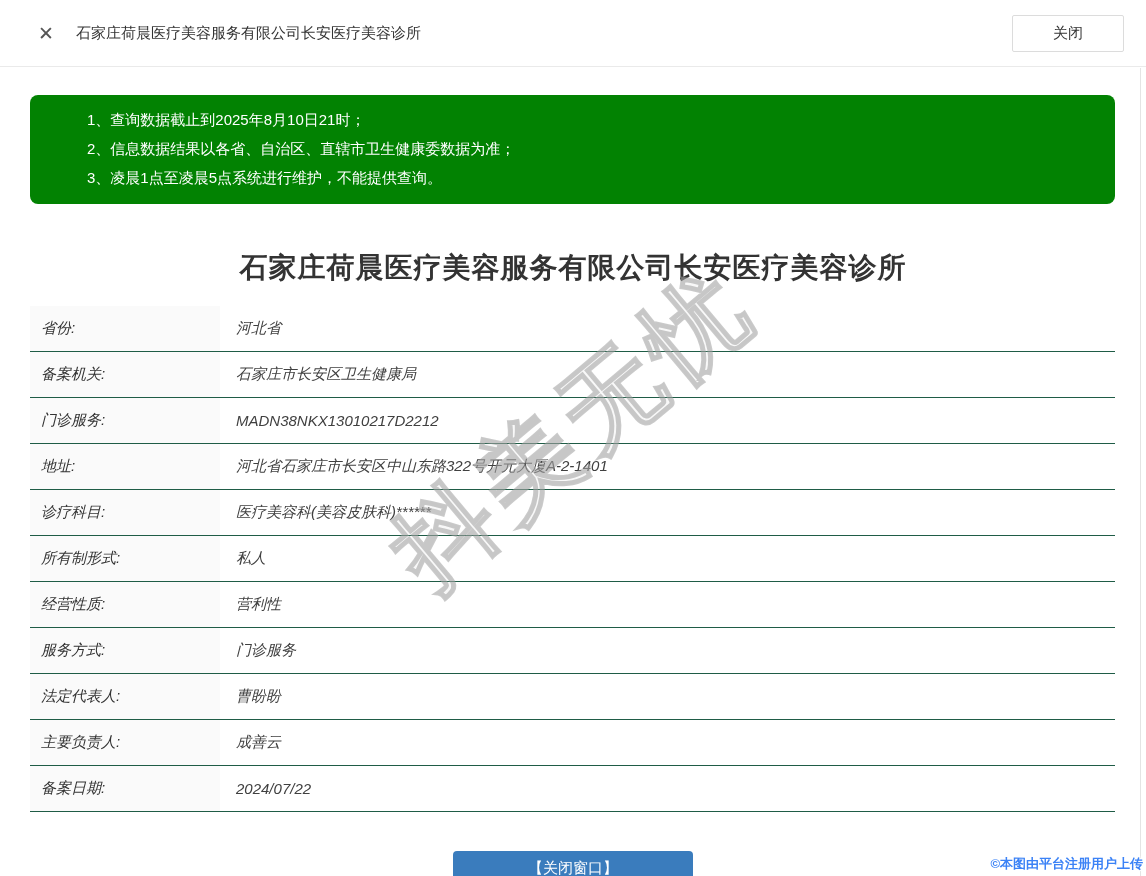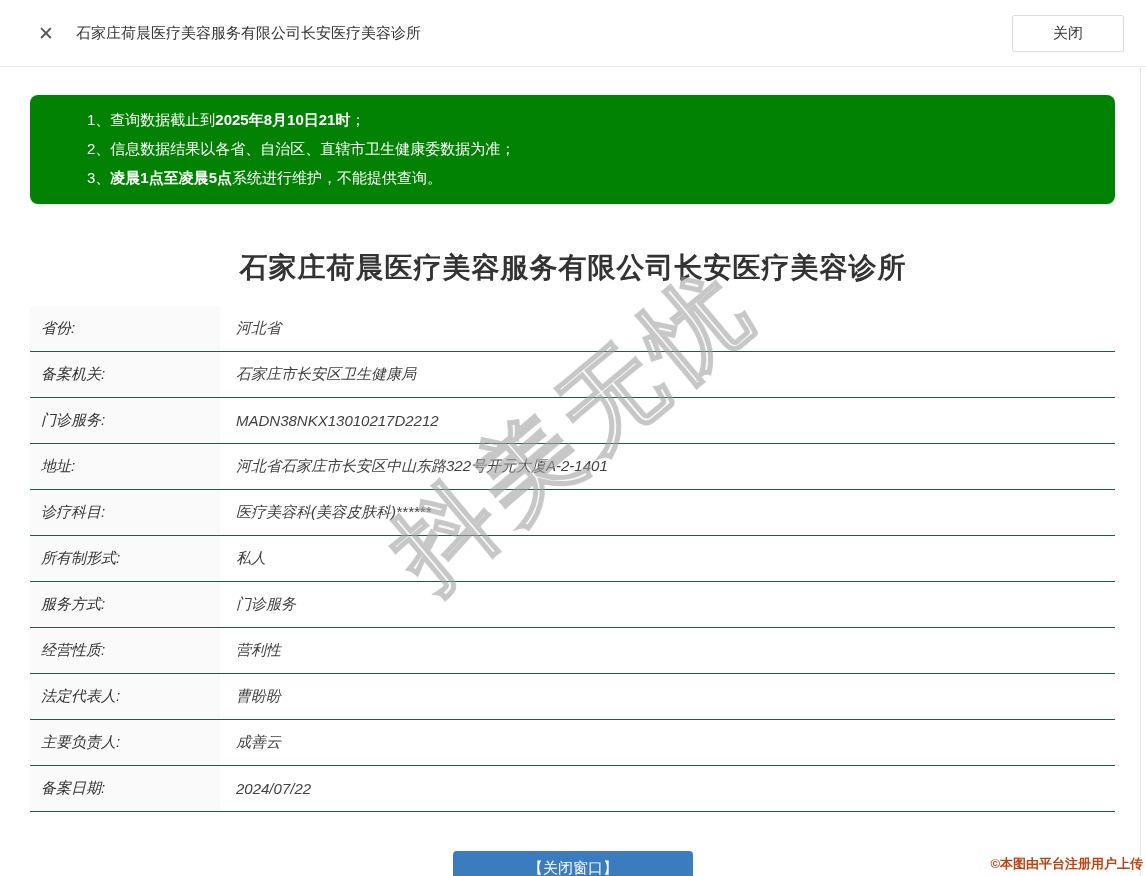"2025年8月10日21时" .notice .b { font-weight: bold -> normal }
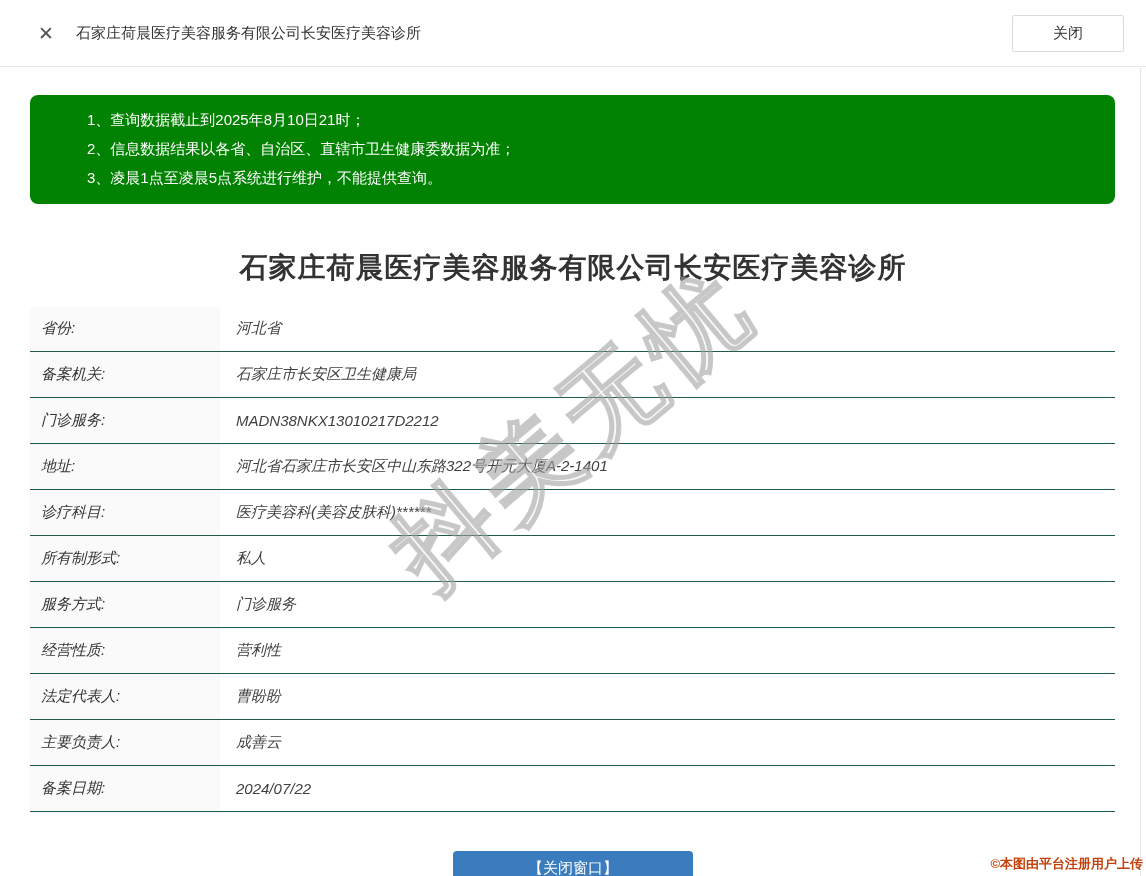"服务方式:" div.row { order: before "经营性质:" -> after "经营性质:" }
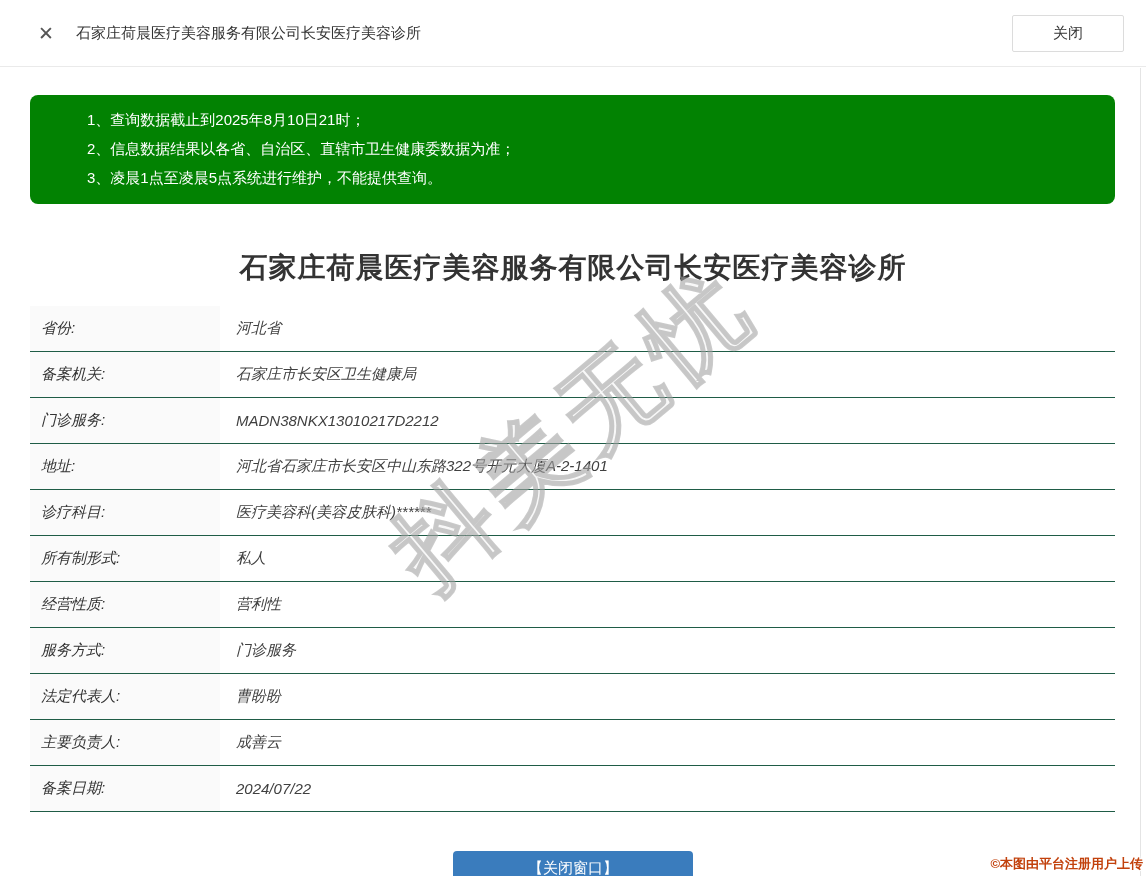"©本图由平台注册用户上传" .attribution { color: #c2410c -> #3b82f6 }
